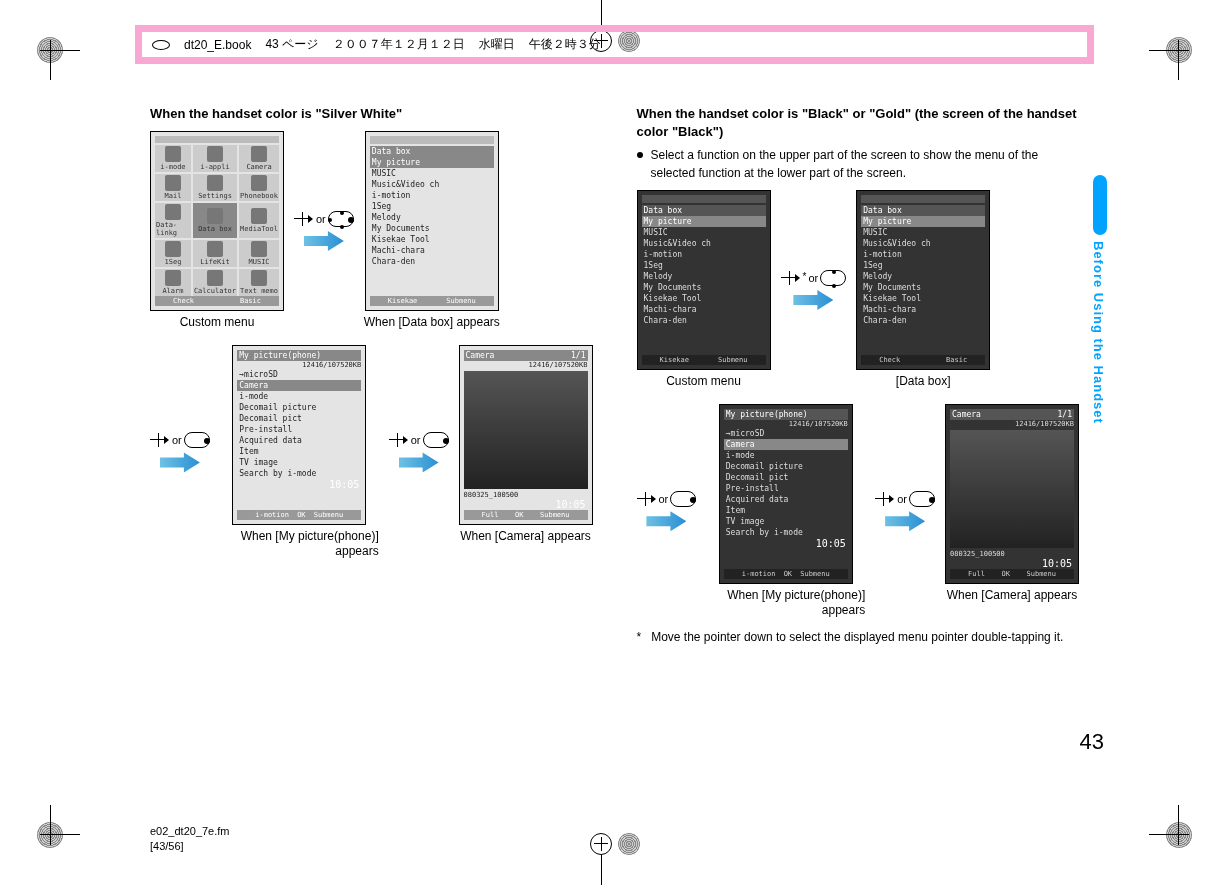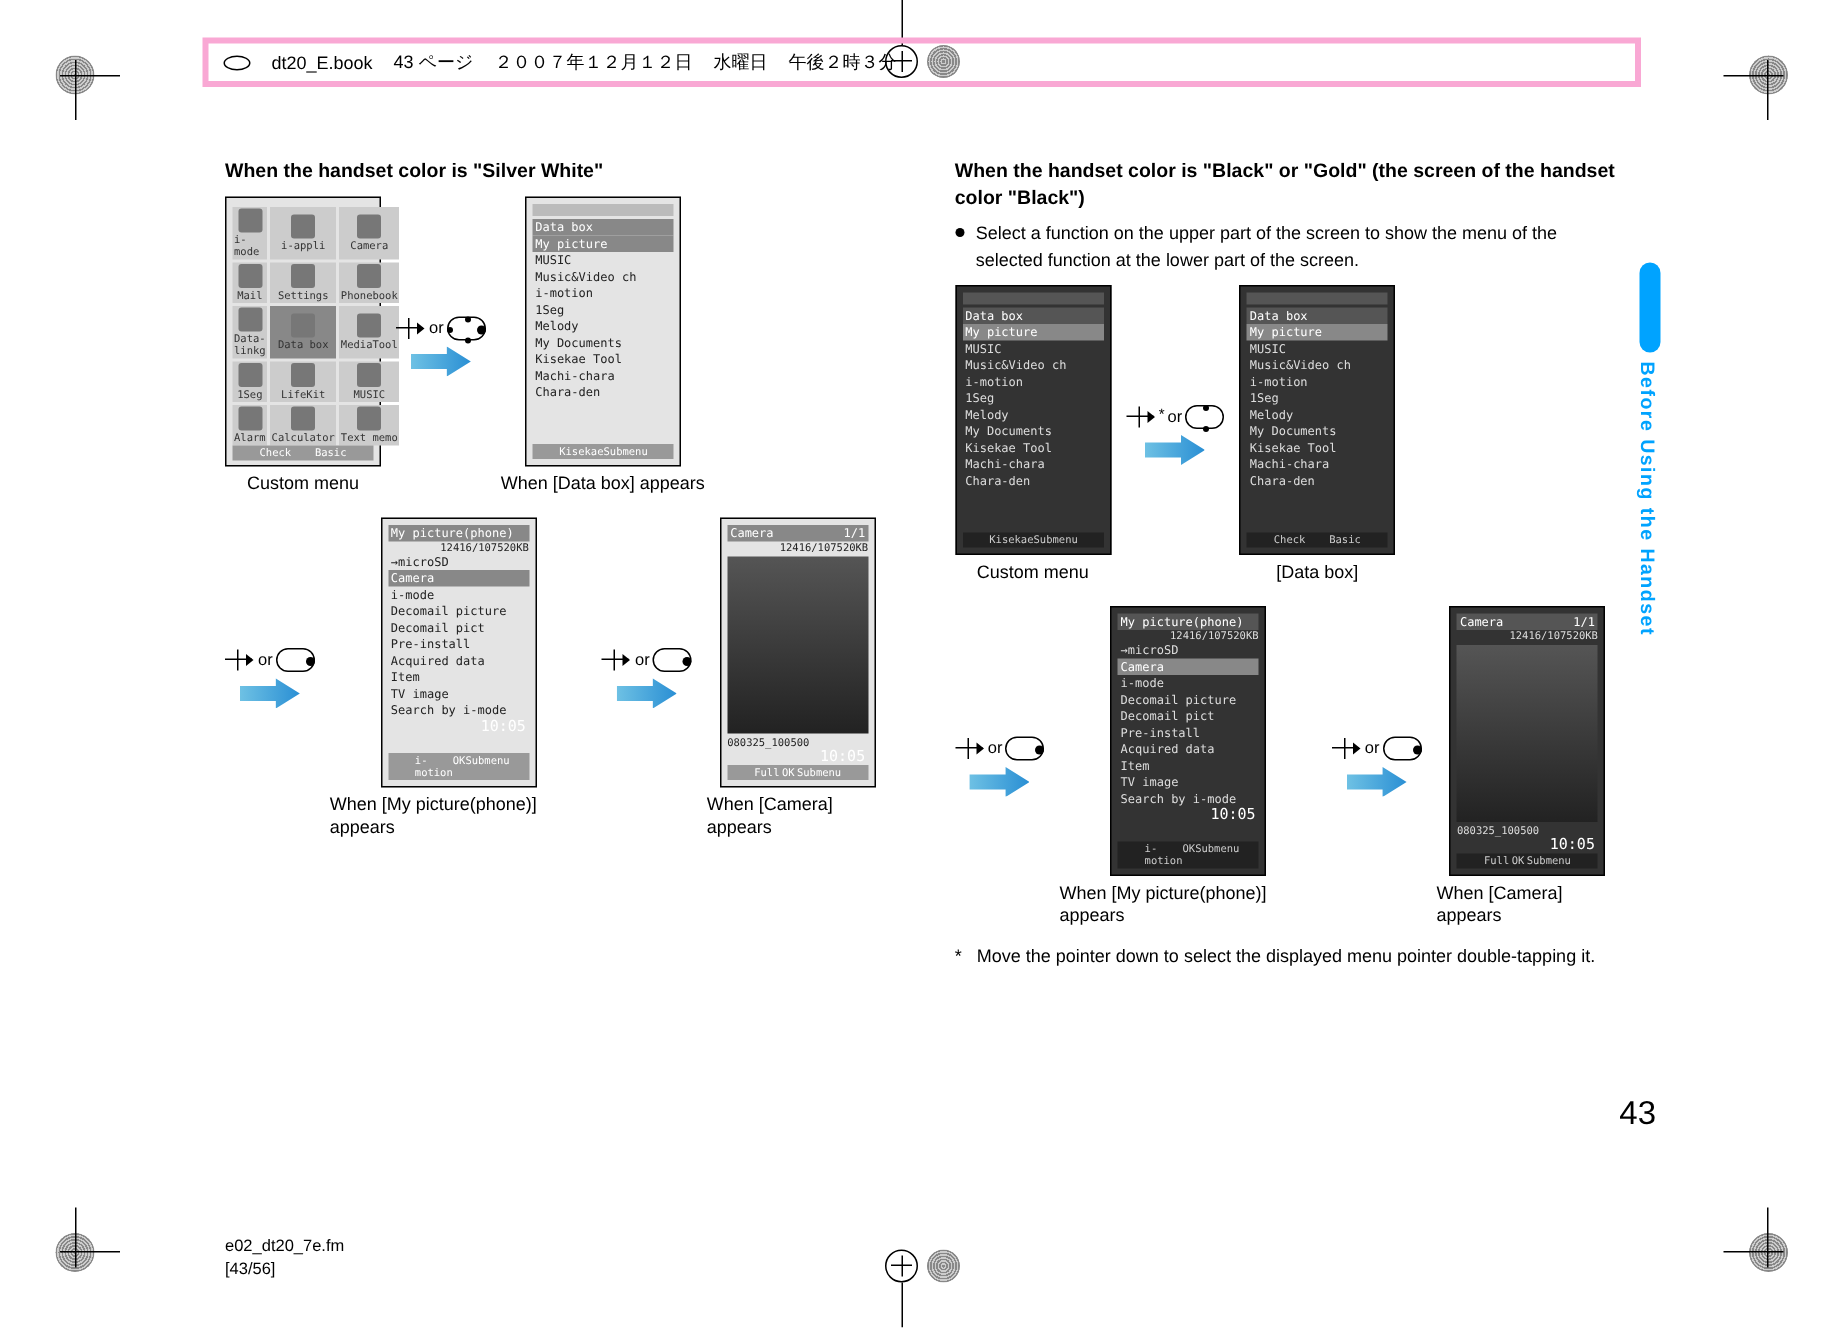"dt20_E.book" .header-bar { border: 4px solid #f9a8d4 -> 7px solid #f9a8d4 }
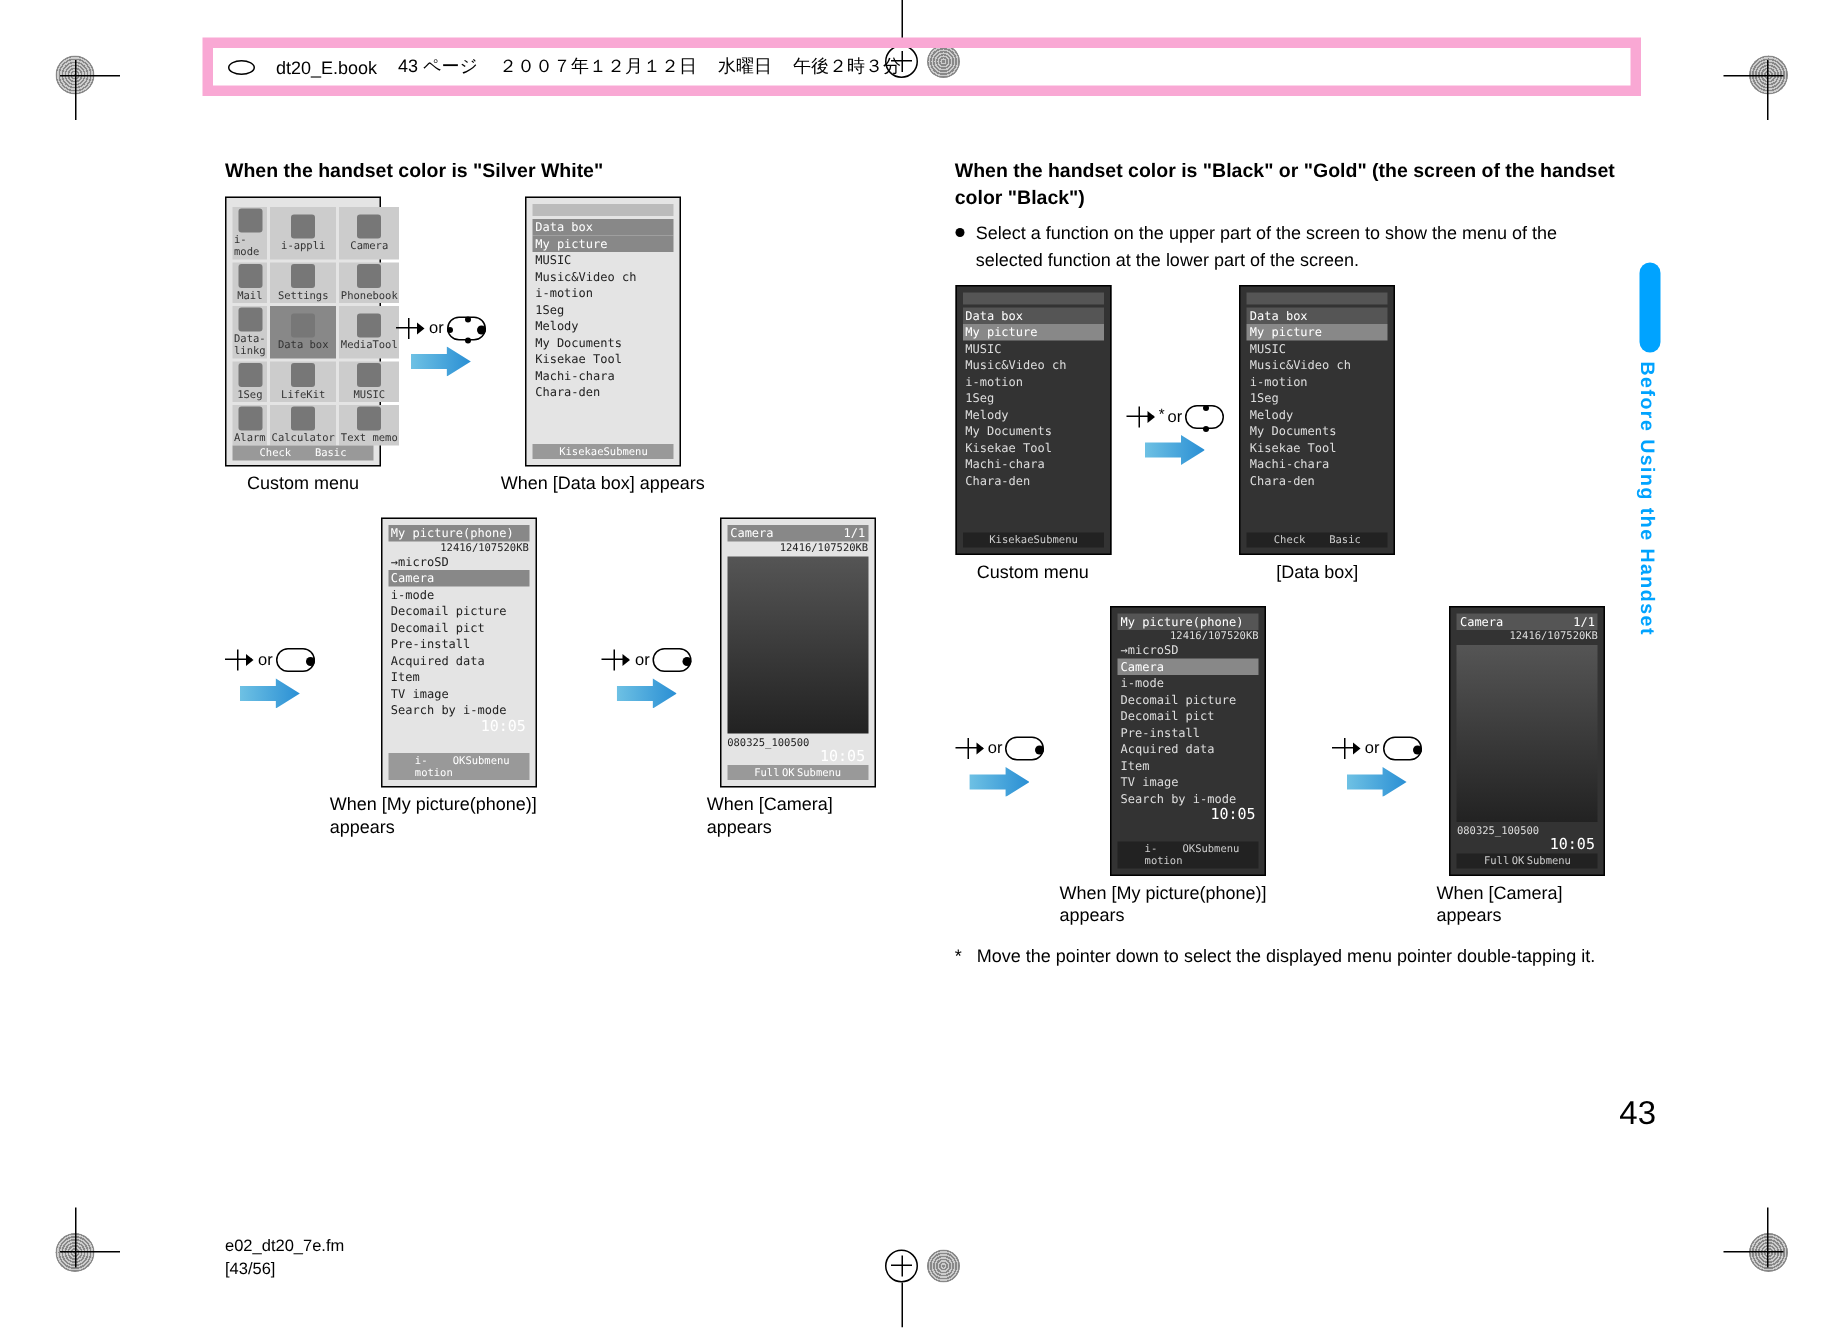"Data box" .phone { width: 104px -> 134px }
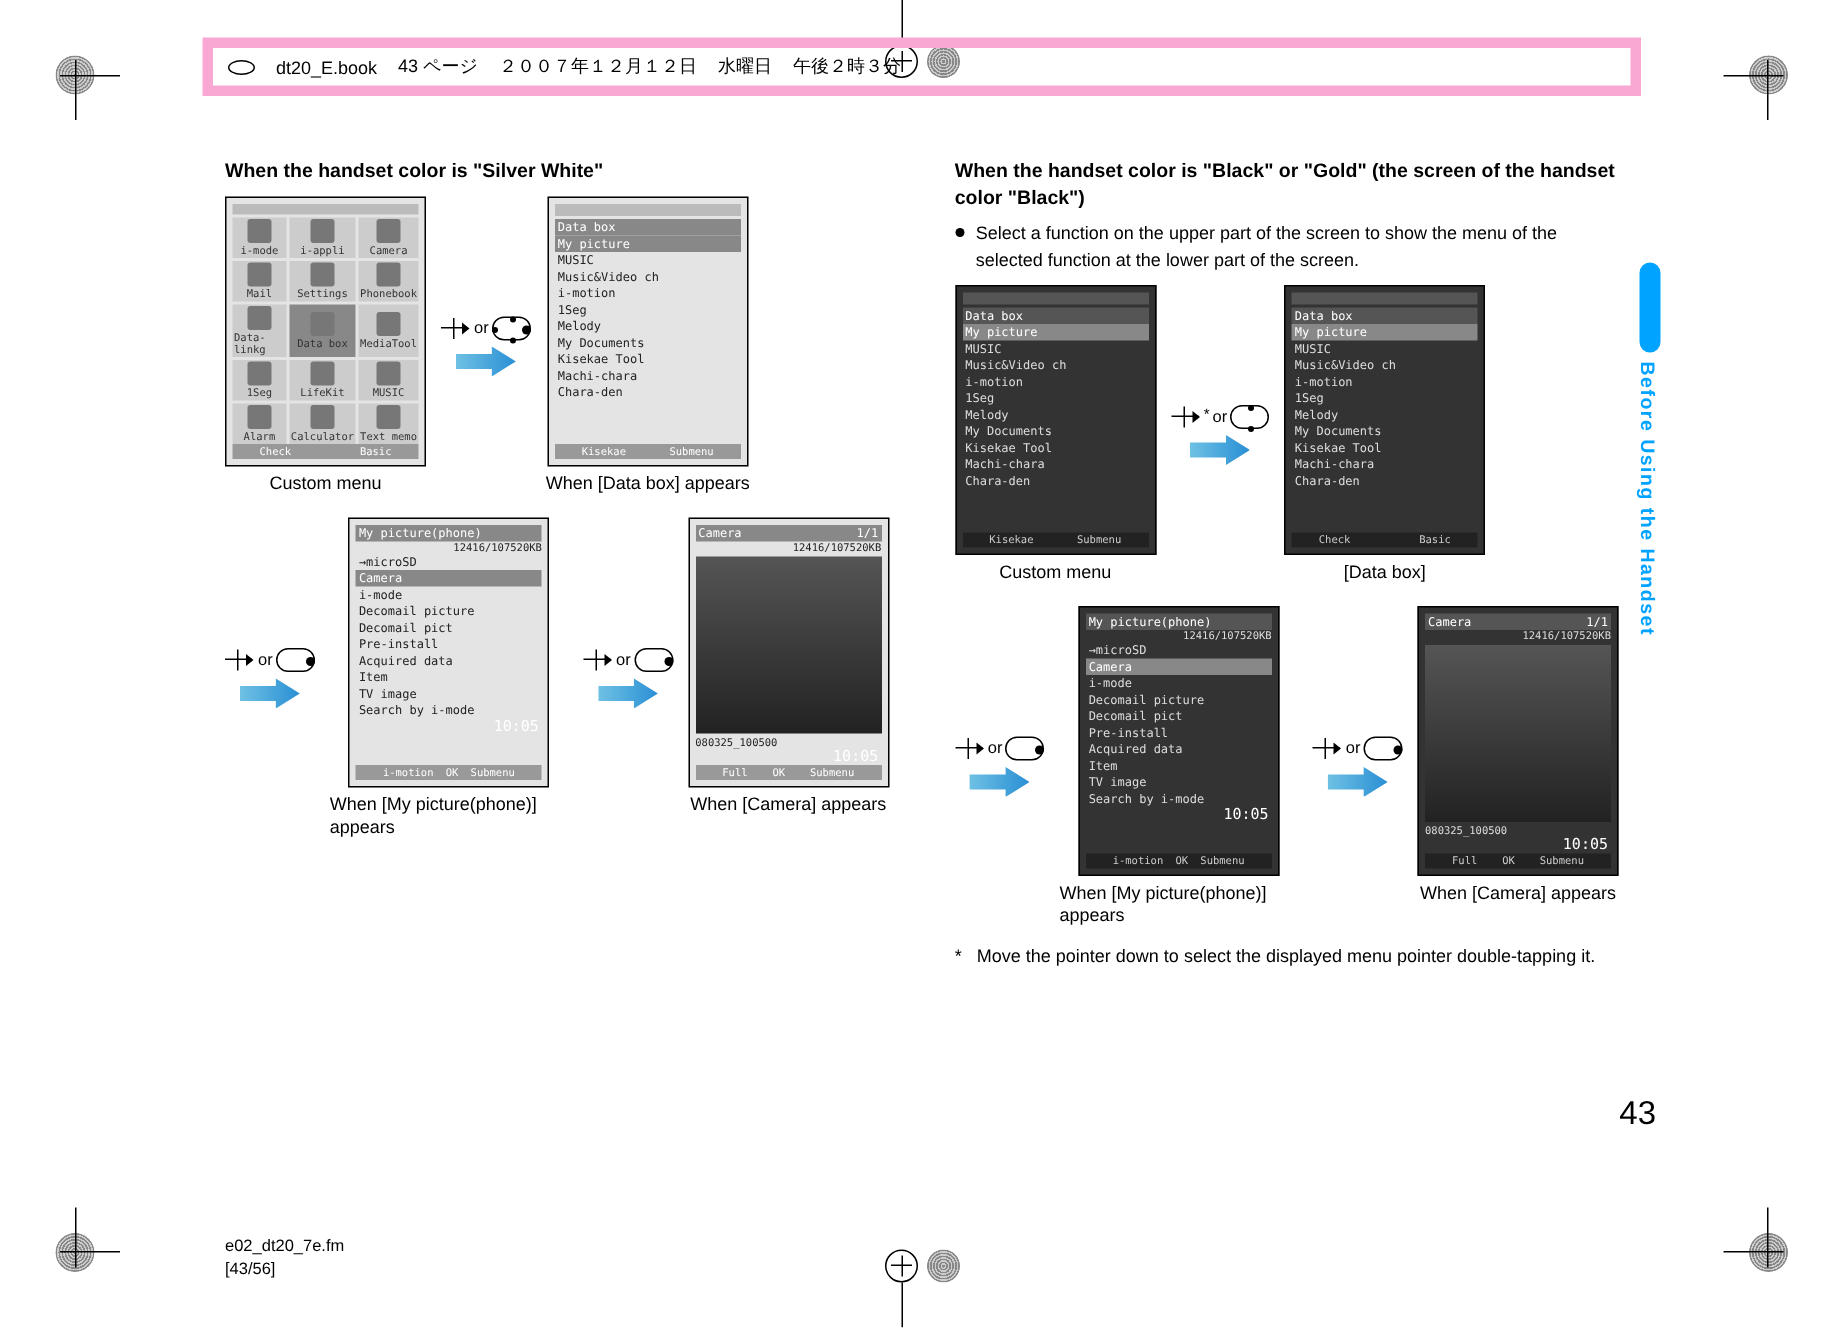"Custom menu" .caption { text-align: left -> right }
